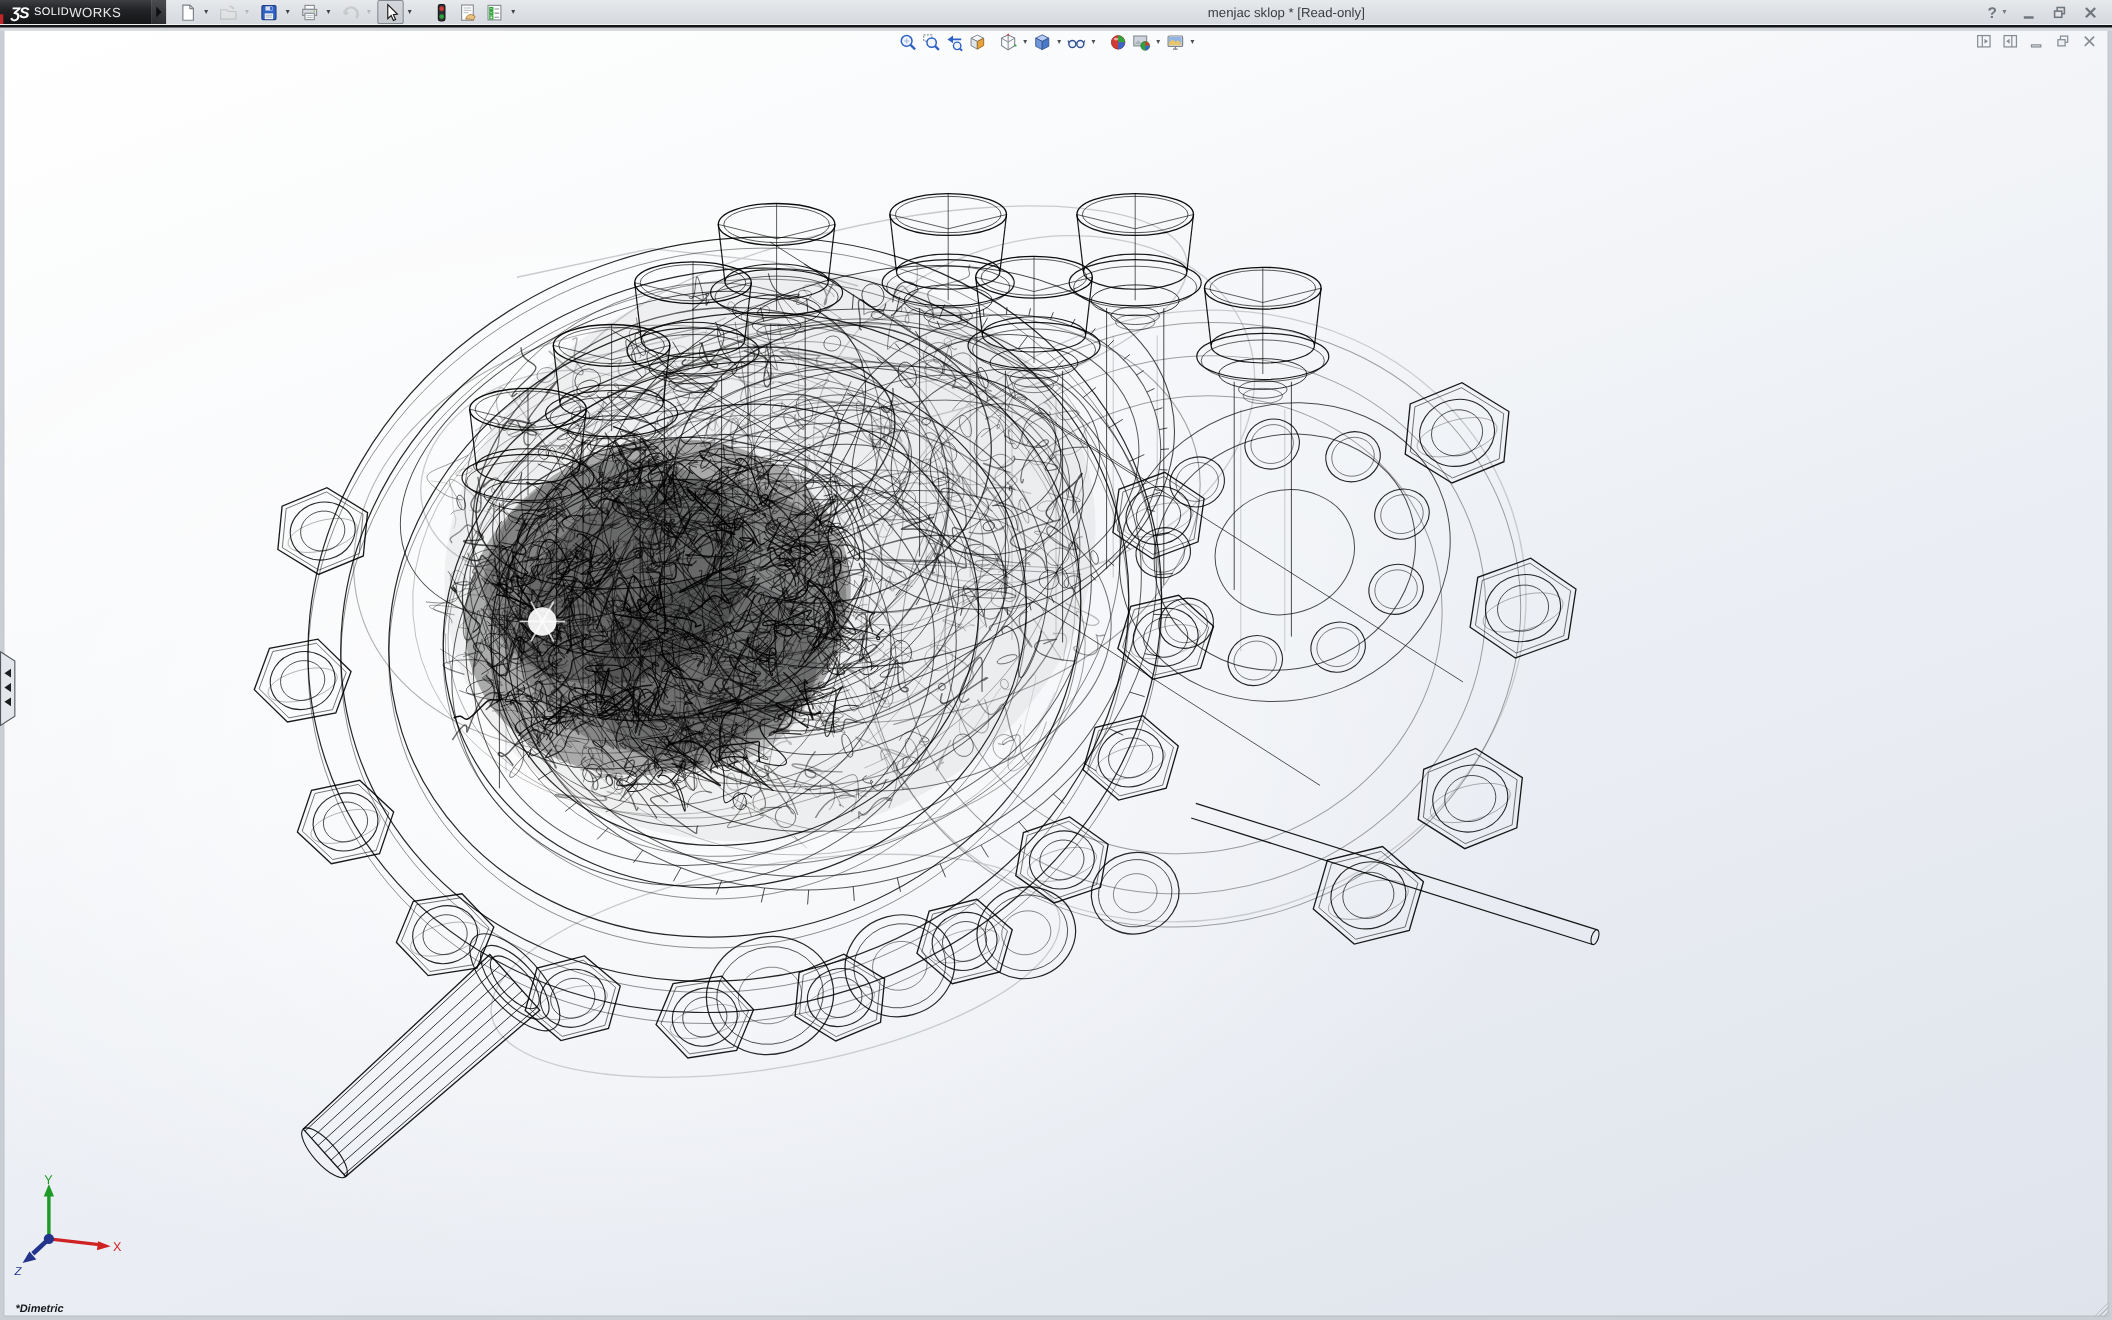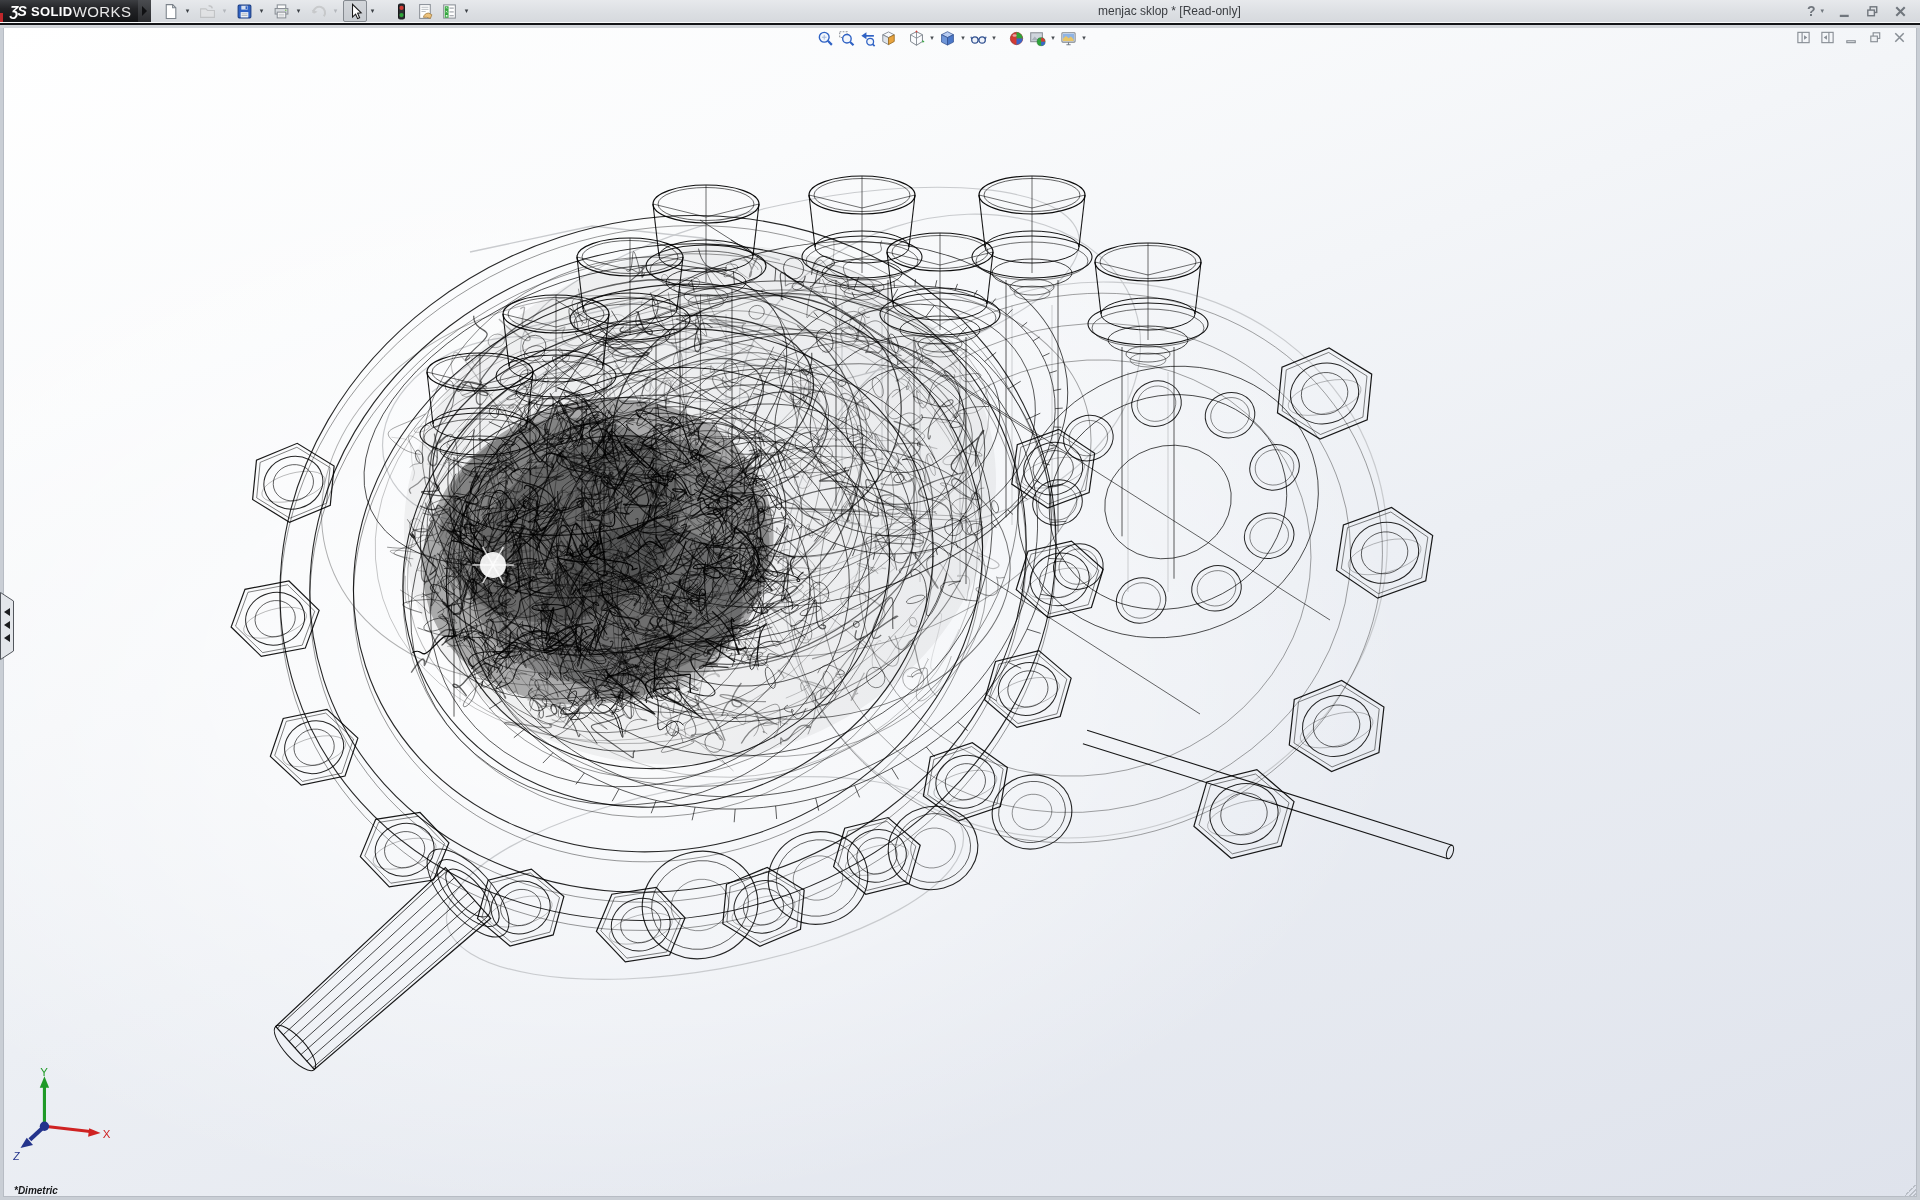"SOLID" .logo-solid { font-size: 13px -> 10px; font-weight: bold -> normal }
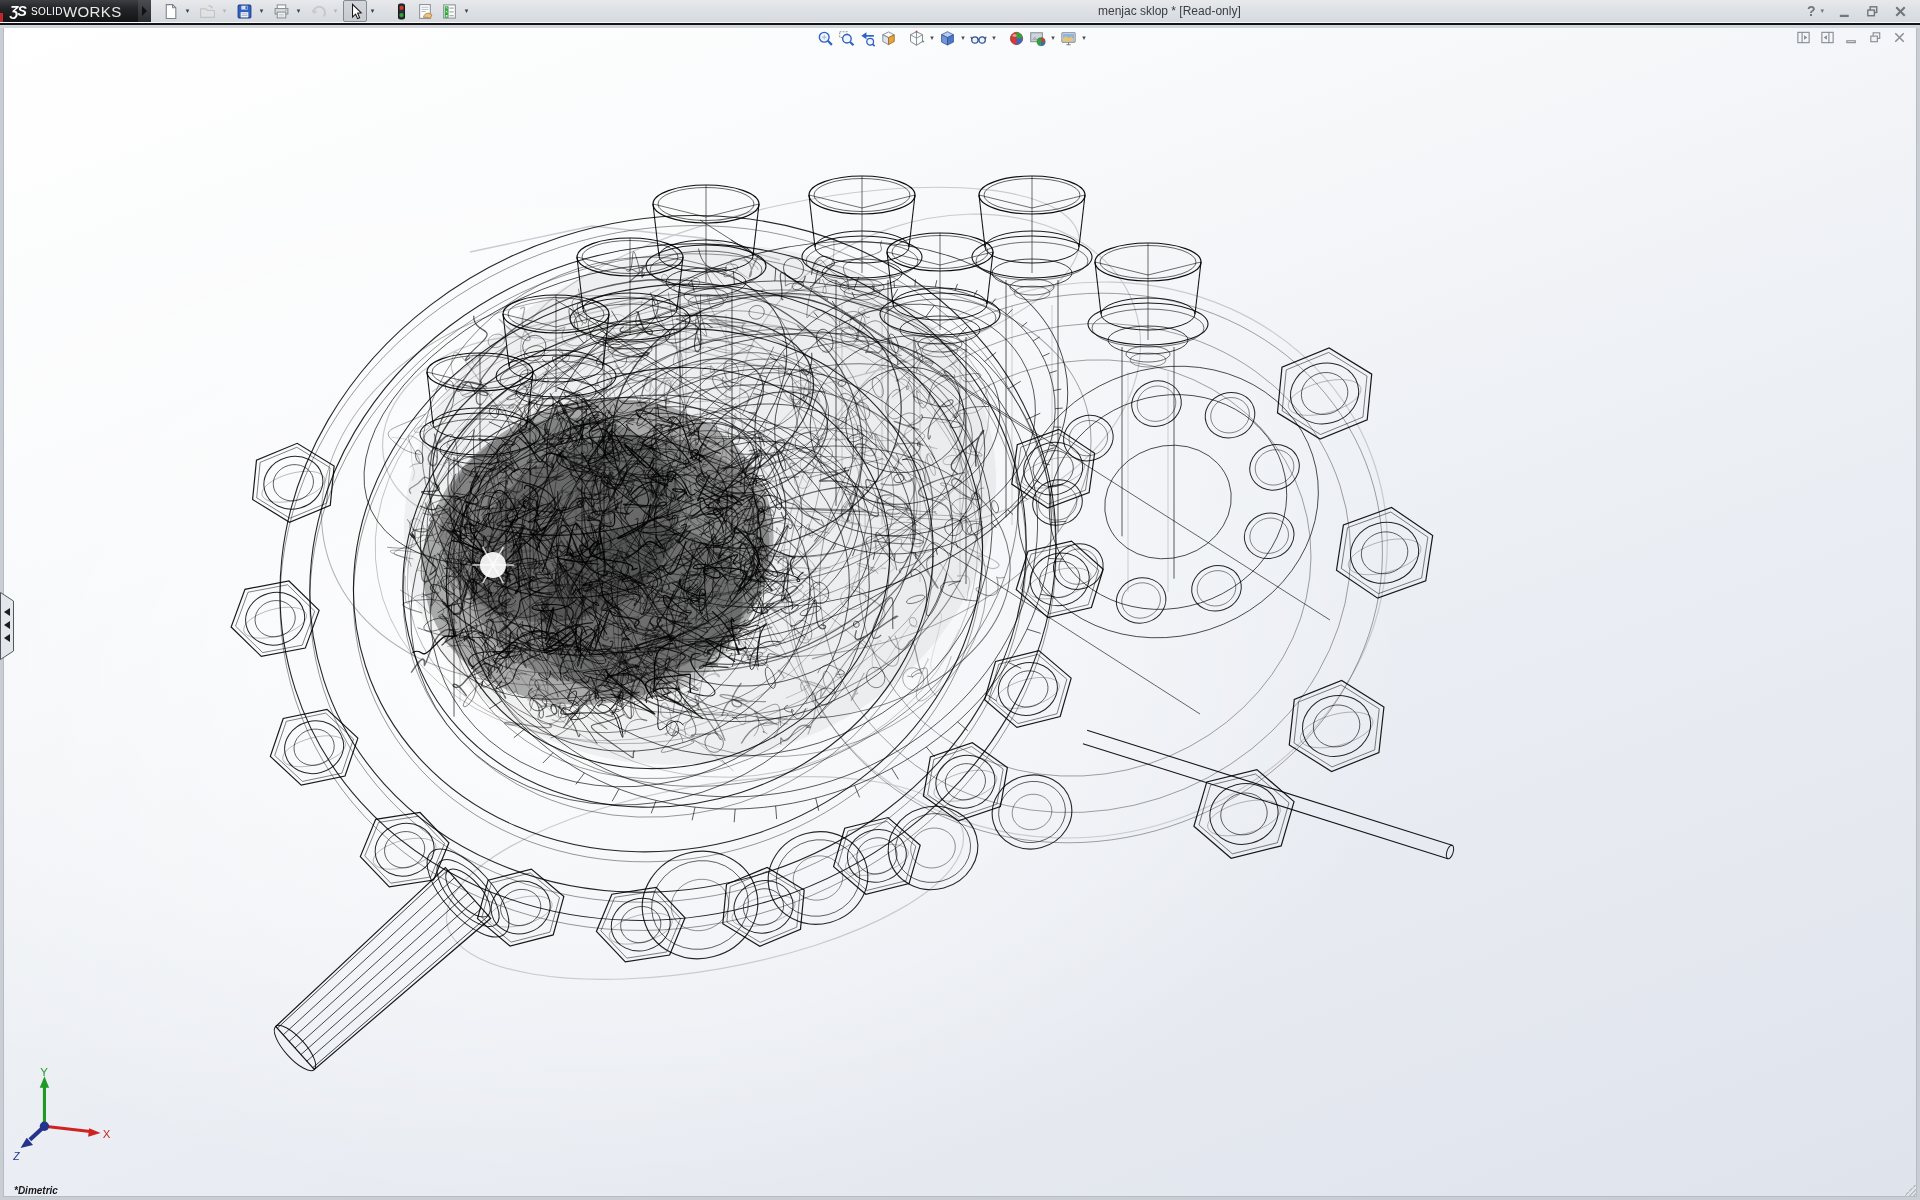"WORKS" .logo-works { font-size: 15px -> 12px }
